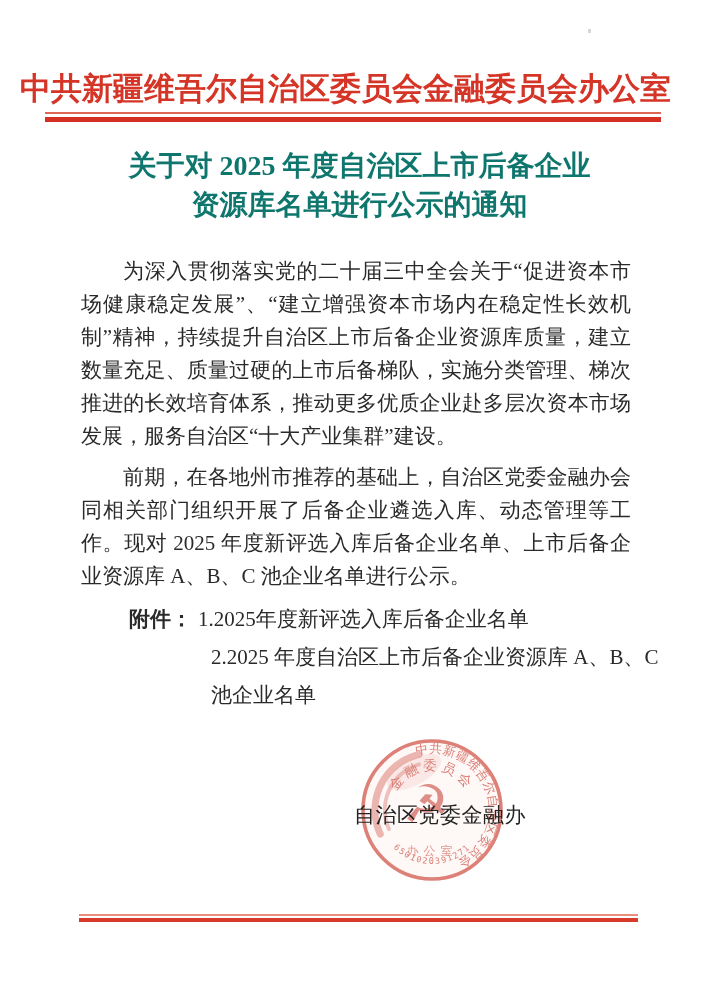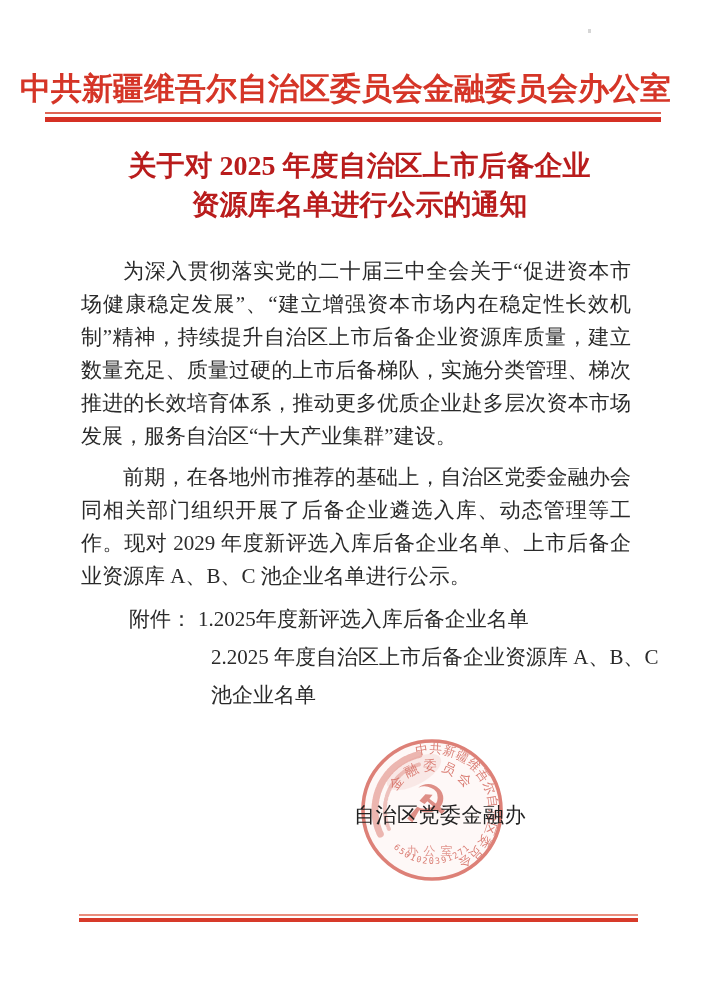"关于对 2025 年度自治区上市后备企业" .doc-title { color: #b91c1c -> #0f766e }
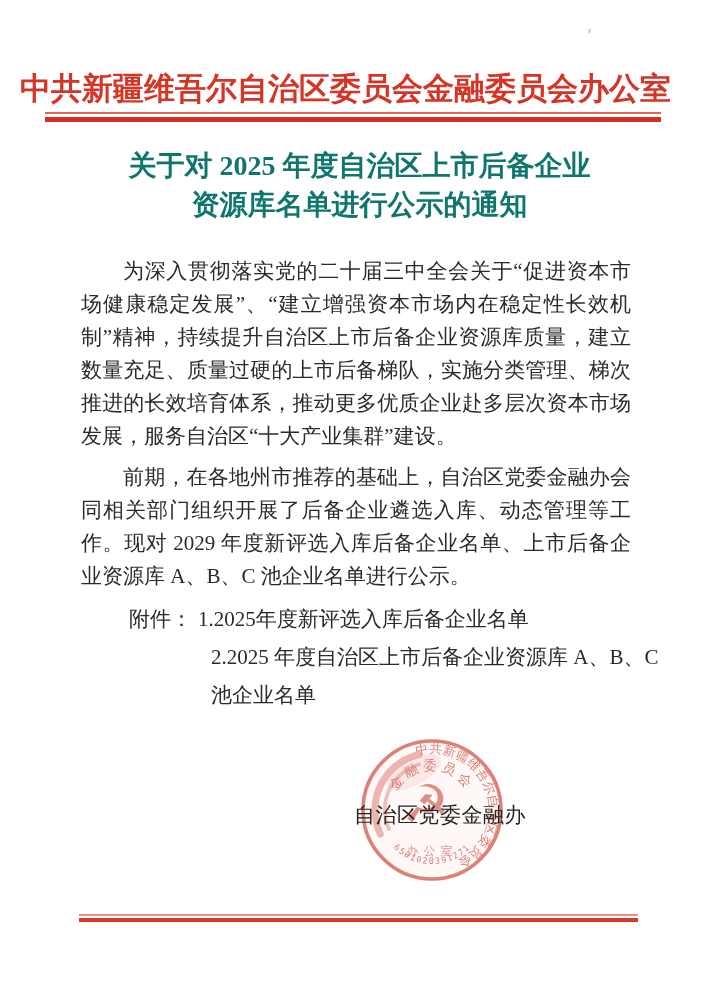"前期，在各地州市推荐的基础上，自治区党委金融办会同相关部门组织开展了后备企业遴选" p { text: 2029 -> 2025 }
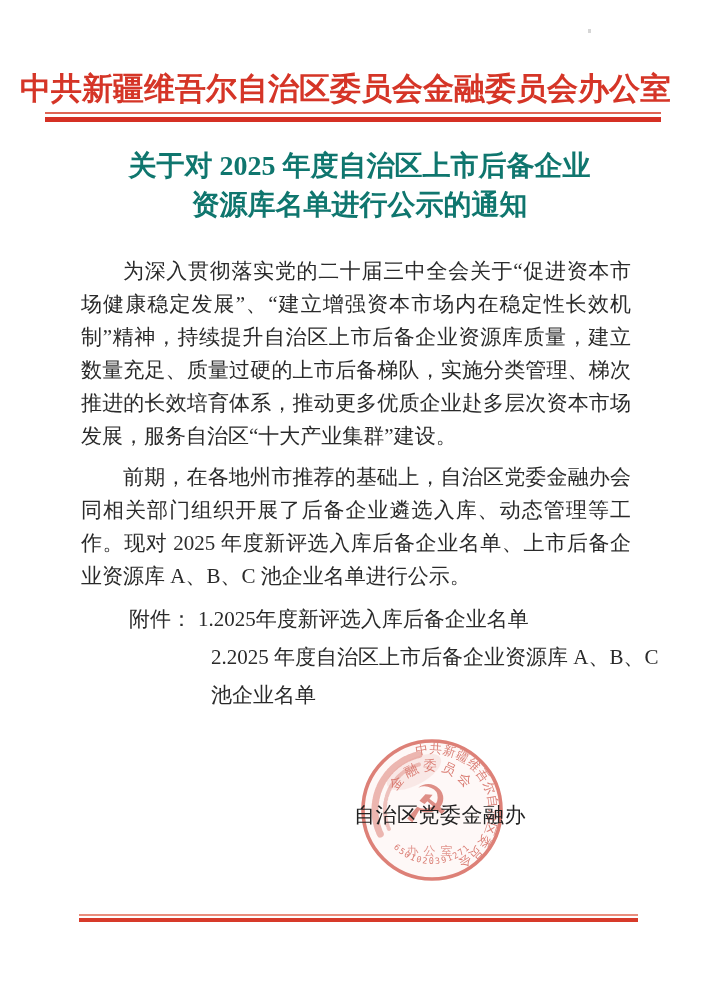"附件：" .att-label { font-weight: none -> bold }
